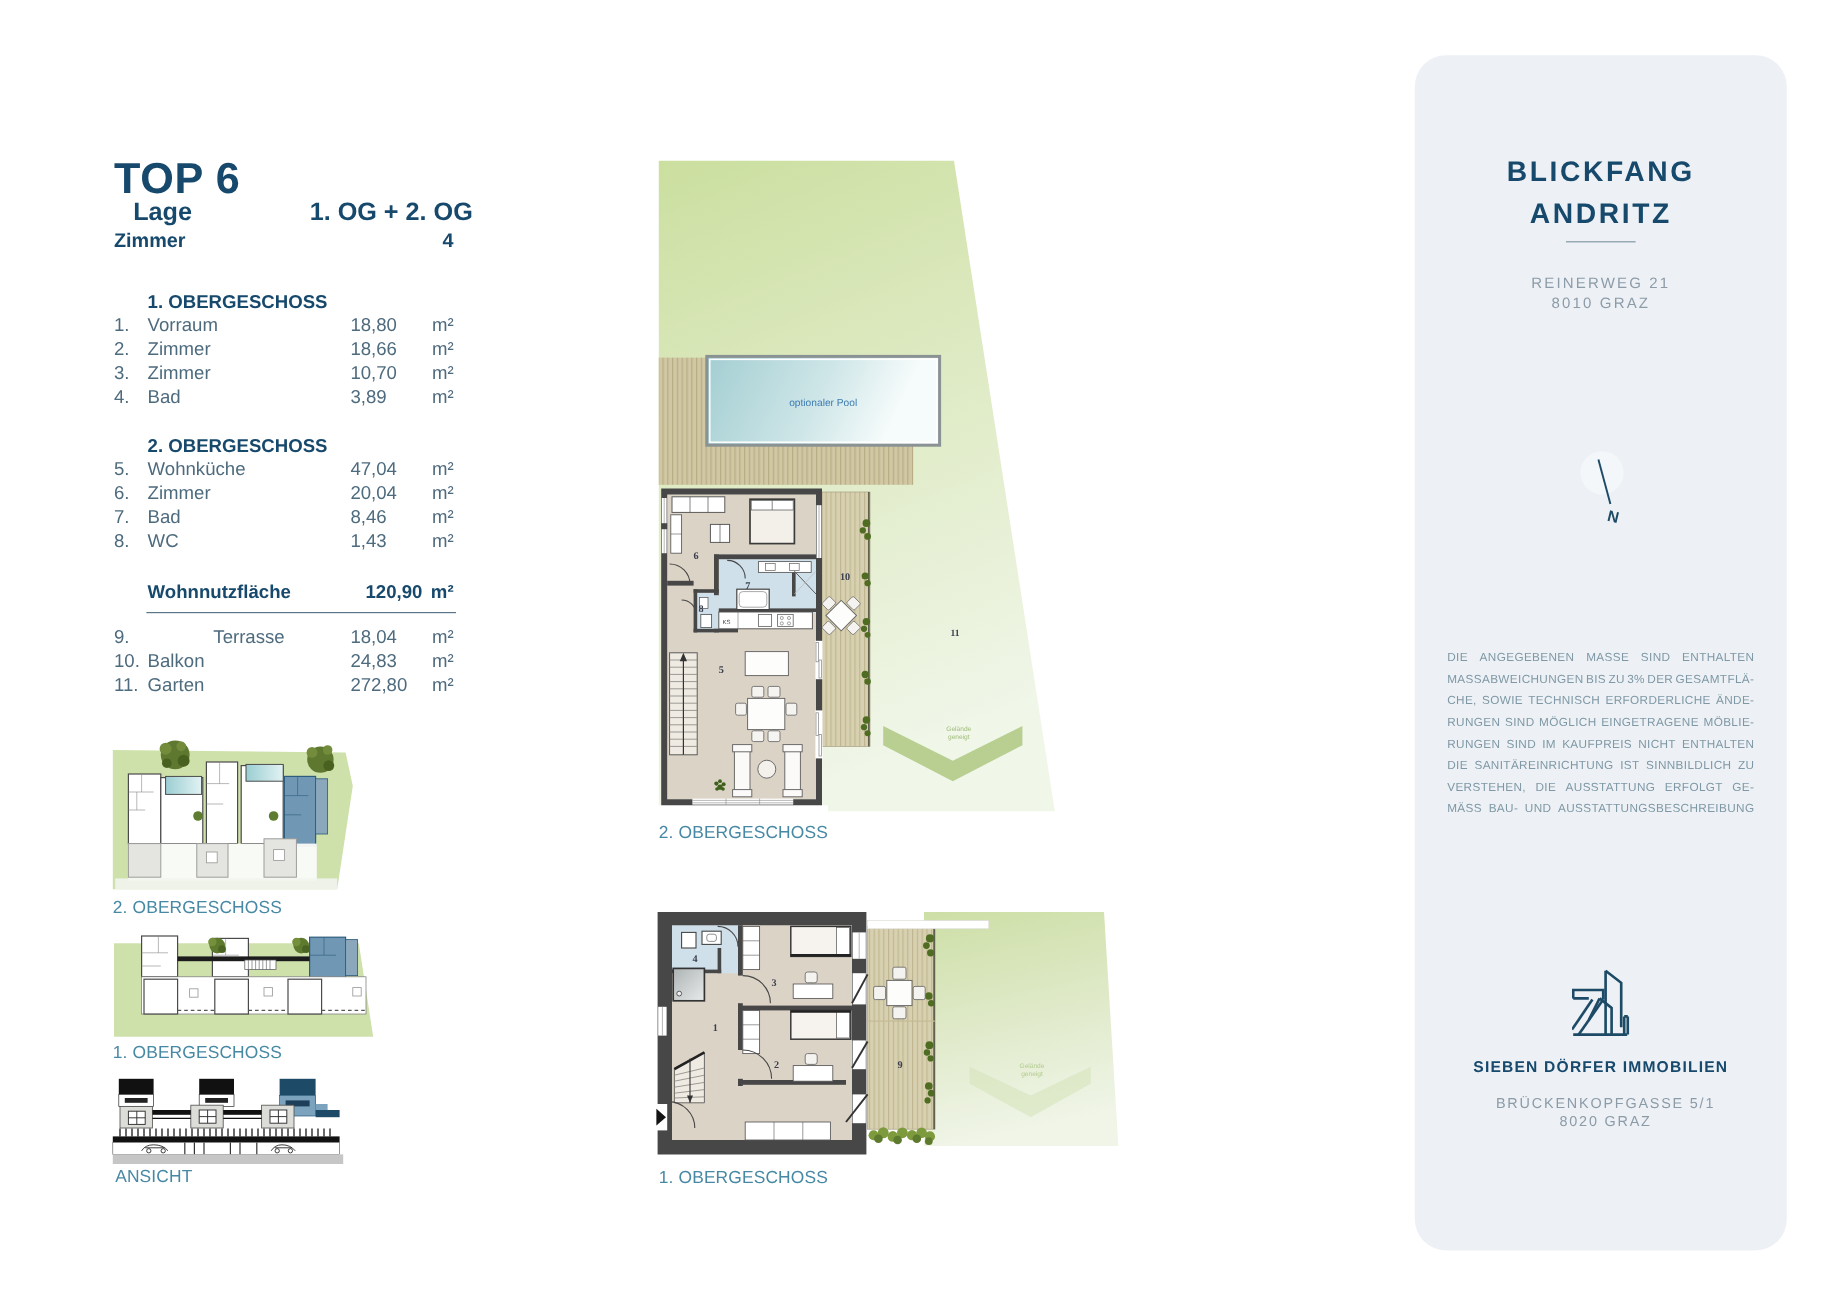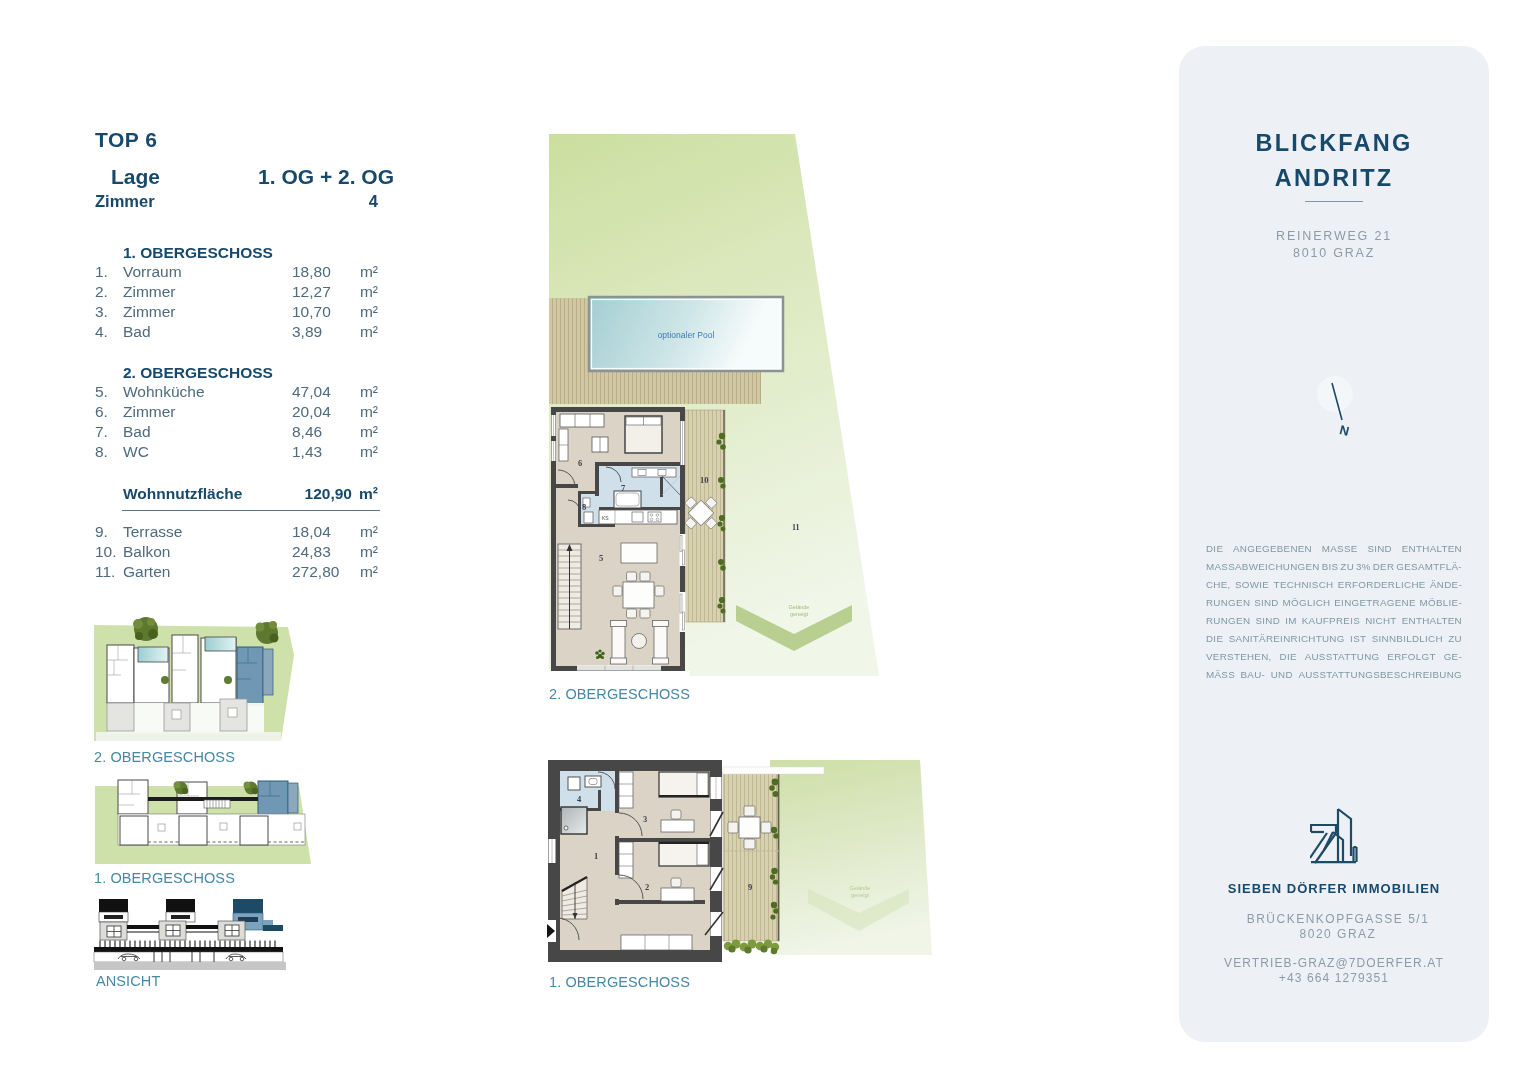"TOP 6" div.dark { font-size: 21px -> 36px }
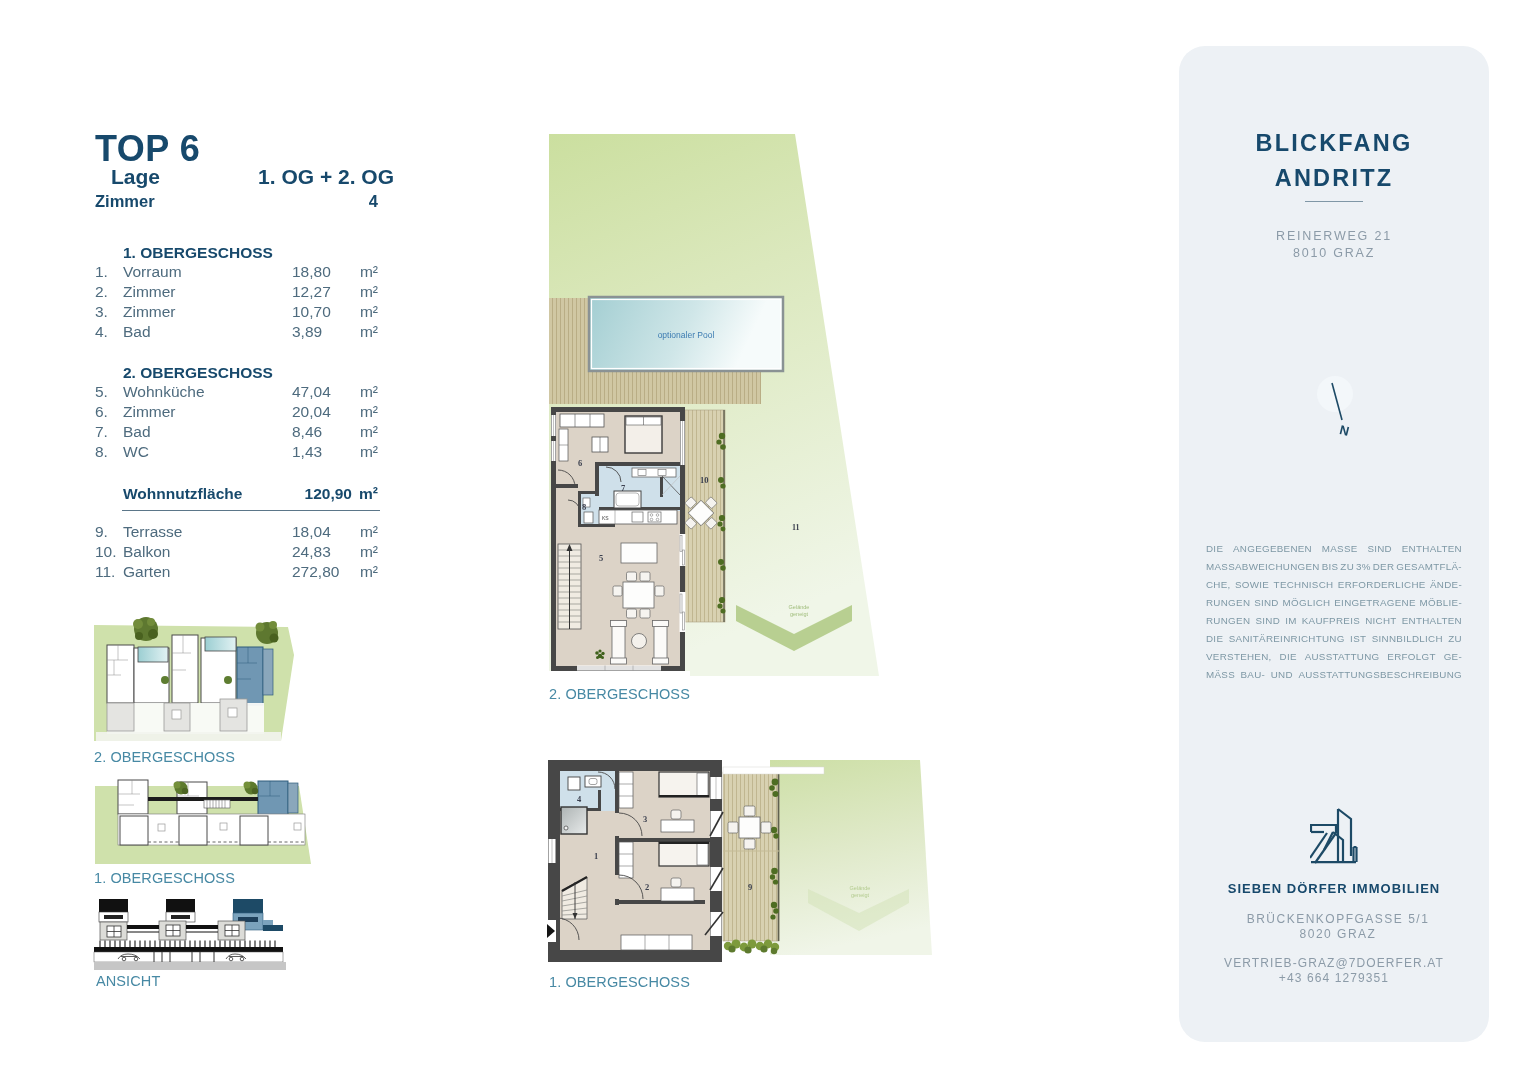"12,27" span.val { text: 12,27 -> 18,66 }
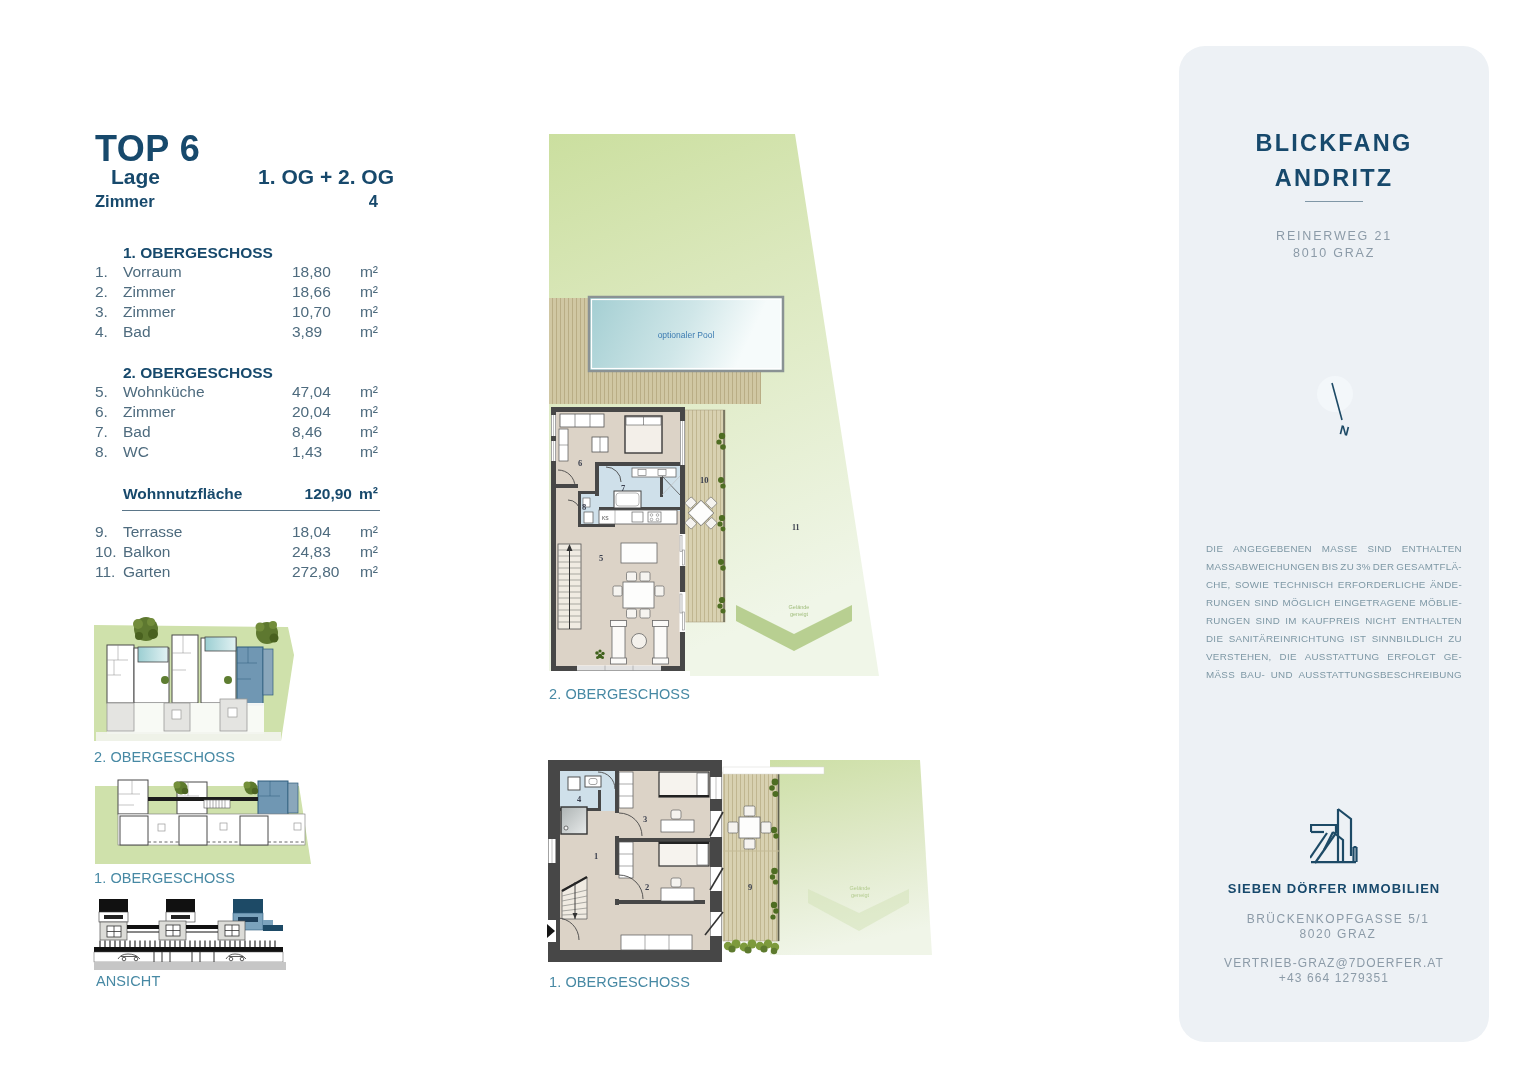"Terrasse" span.name { text-align: none -> center }
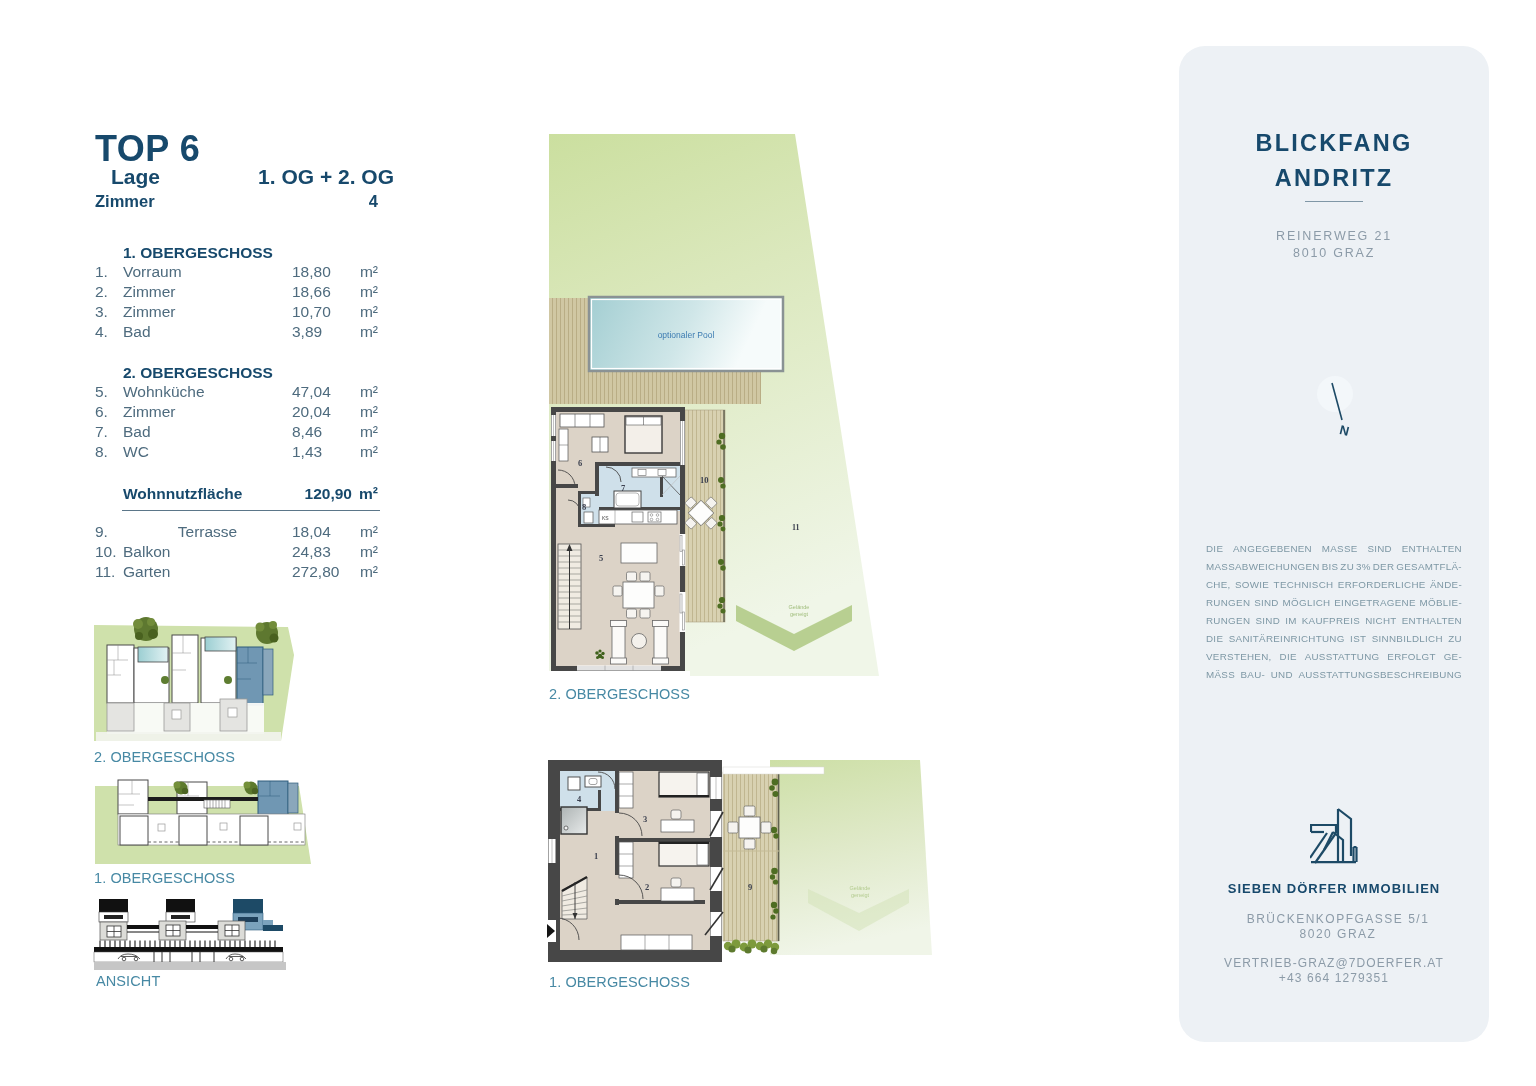"VERTRIEB-GRAZ@7DOERFER.AT" div { html: <div>VERTRIEB-GRAZ@7DOERFER.AT<br>+43 664 1279351</div> -> none }
